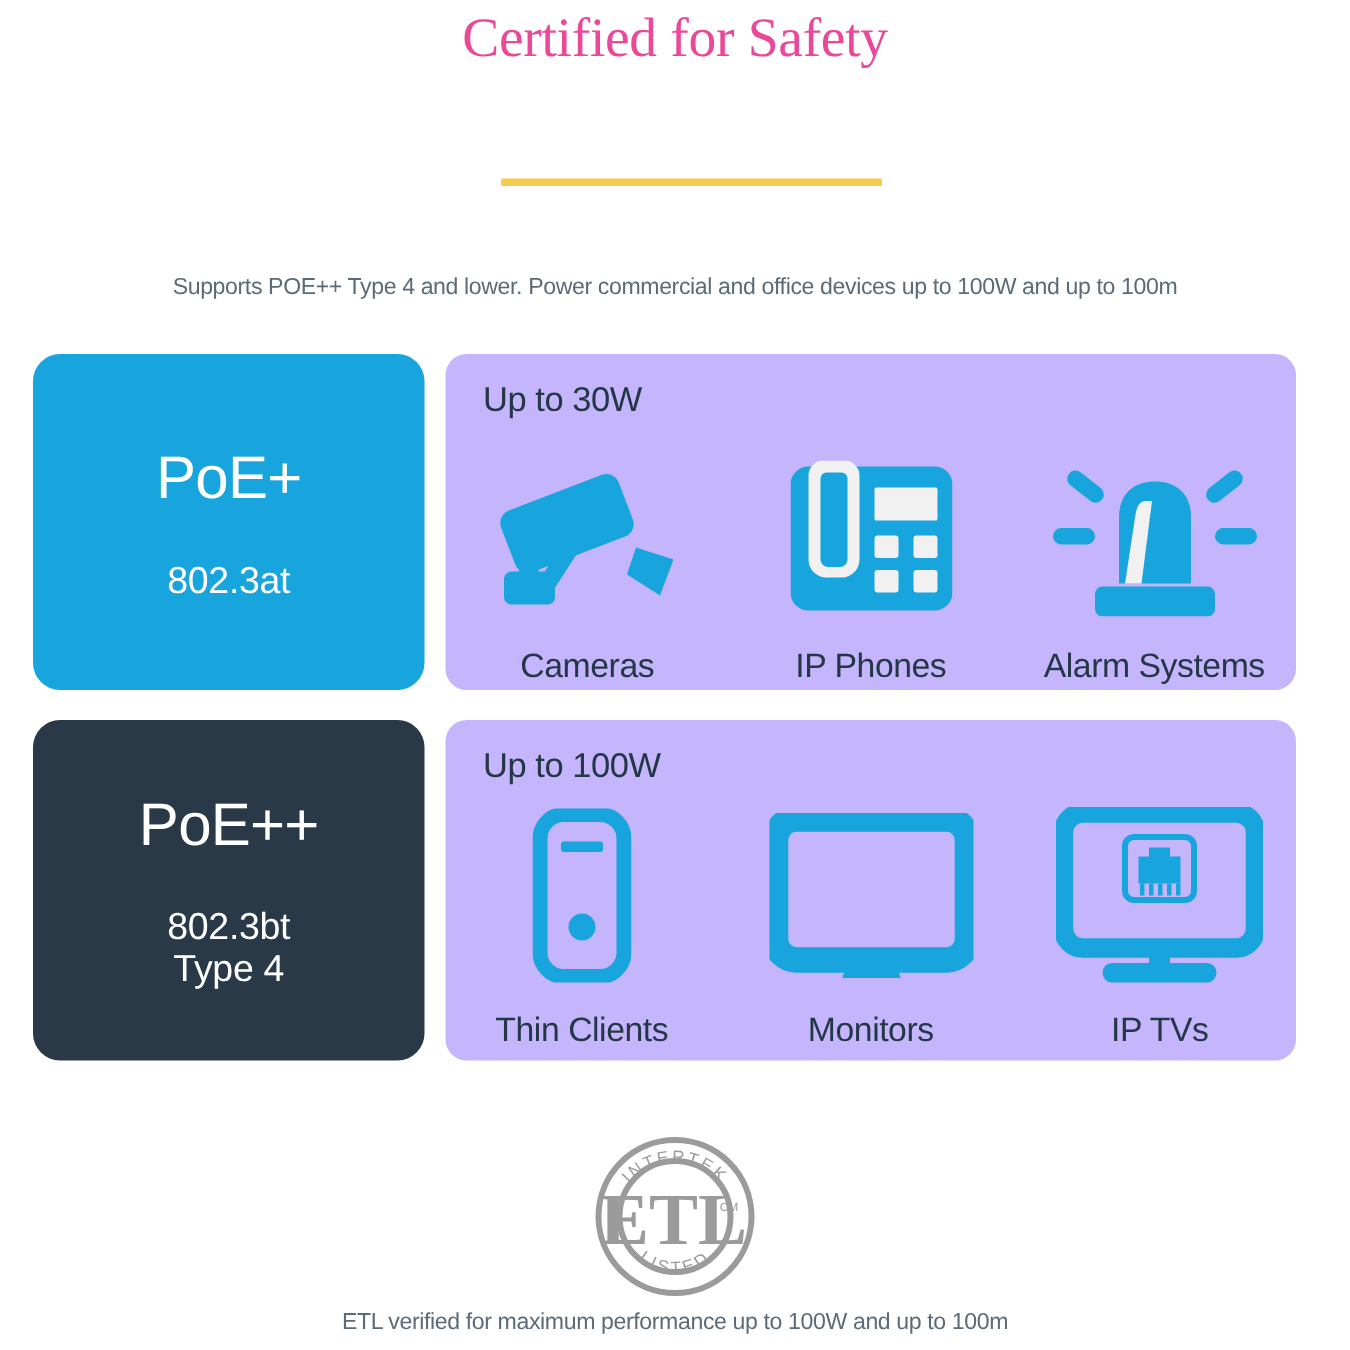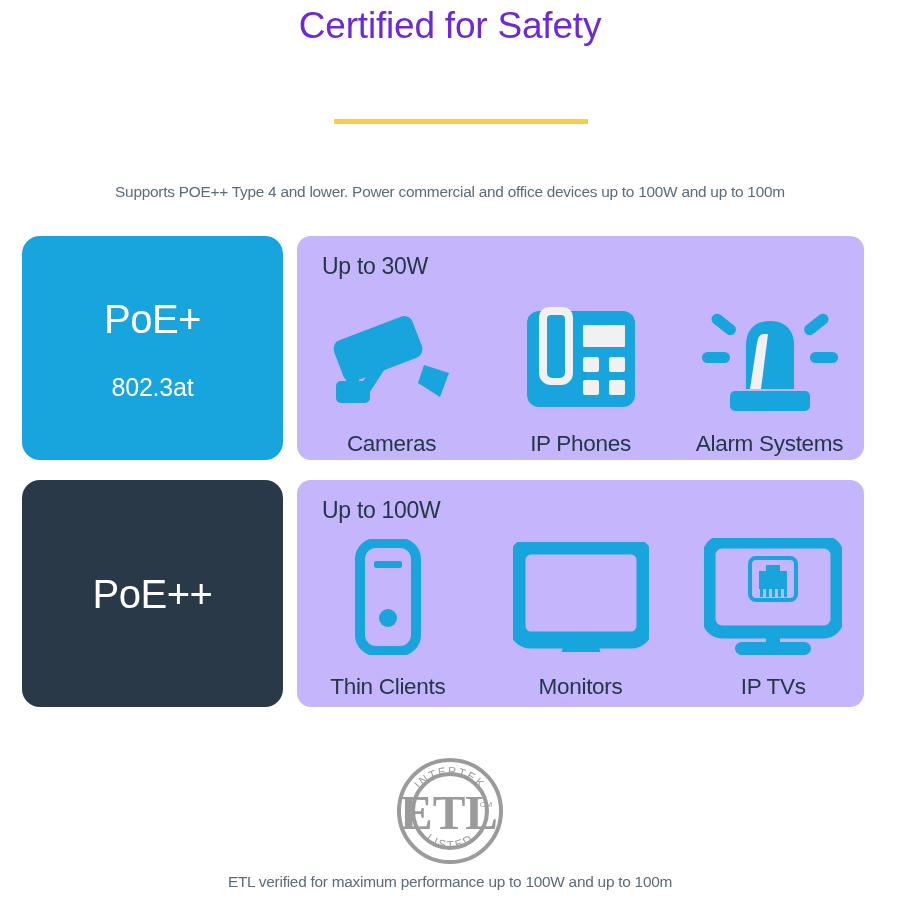"Certified for Safety" .headline { color: #6d28d9 -> #ec4899; font-family: none -> Liberation Serif, serif }
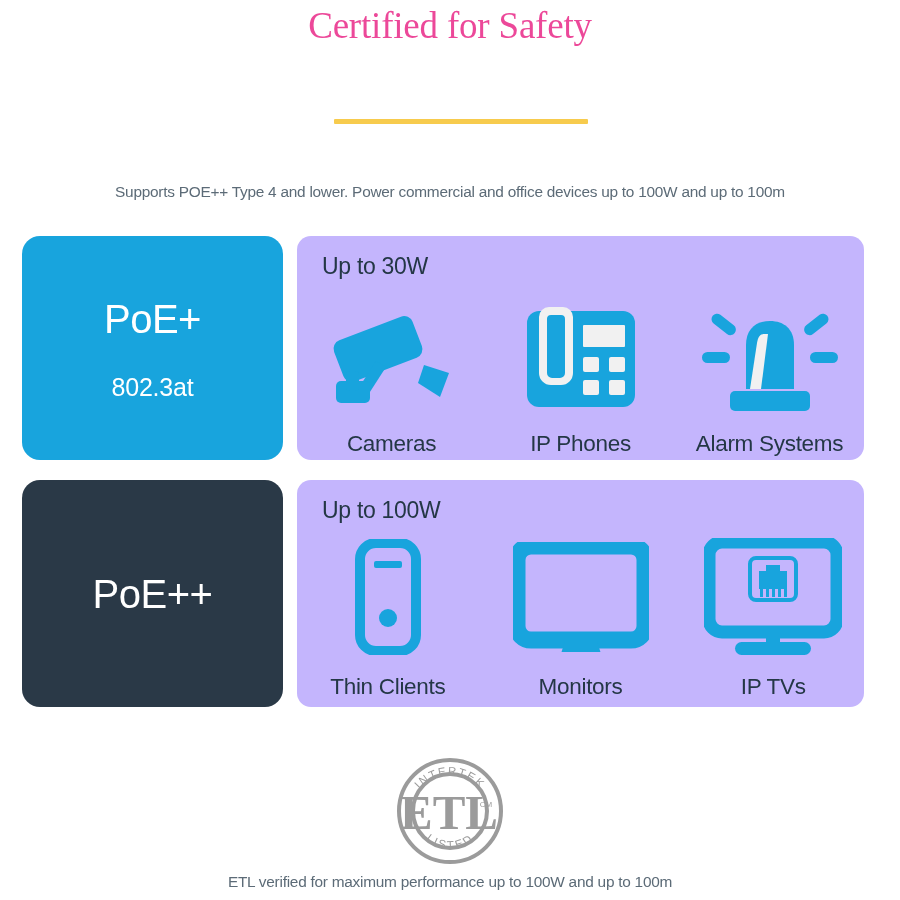"802.3bt" div.tag-sub { html: none -> <div> <div>802.3bt</div> <div>Type 4</div> </div> }
